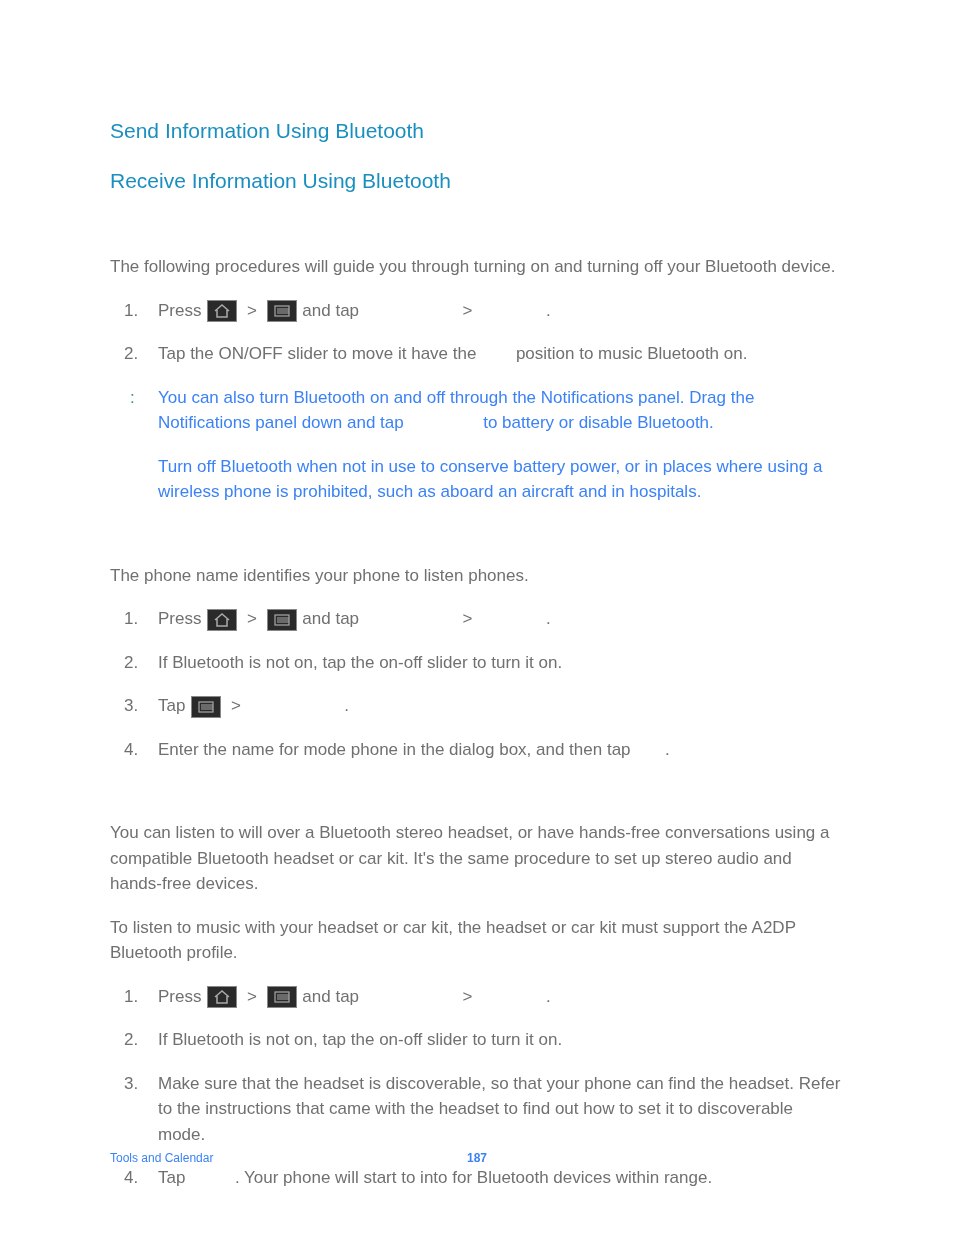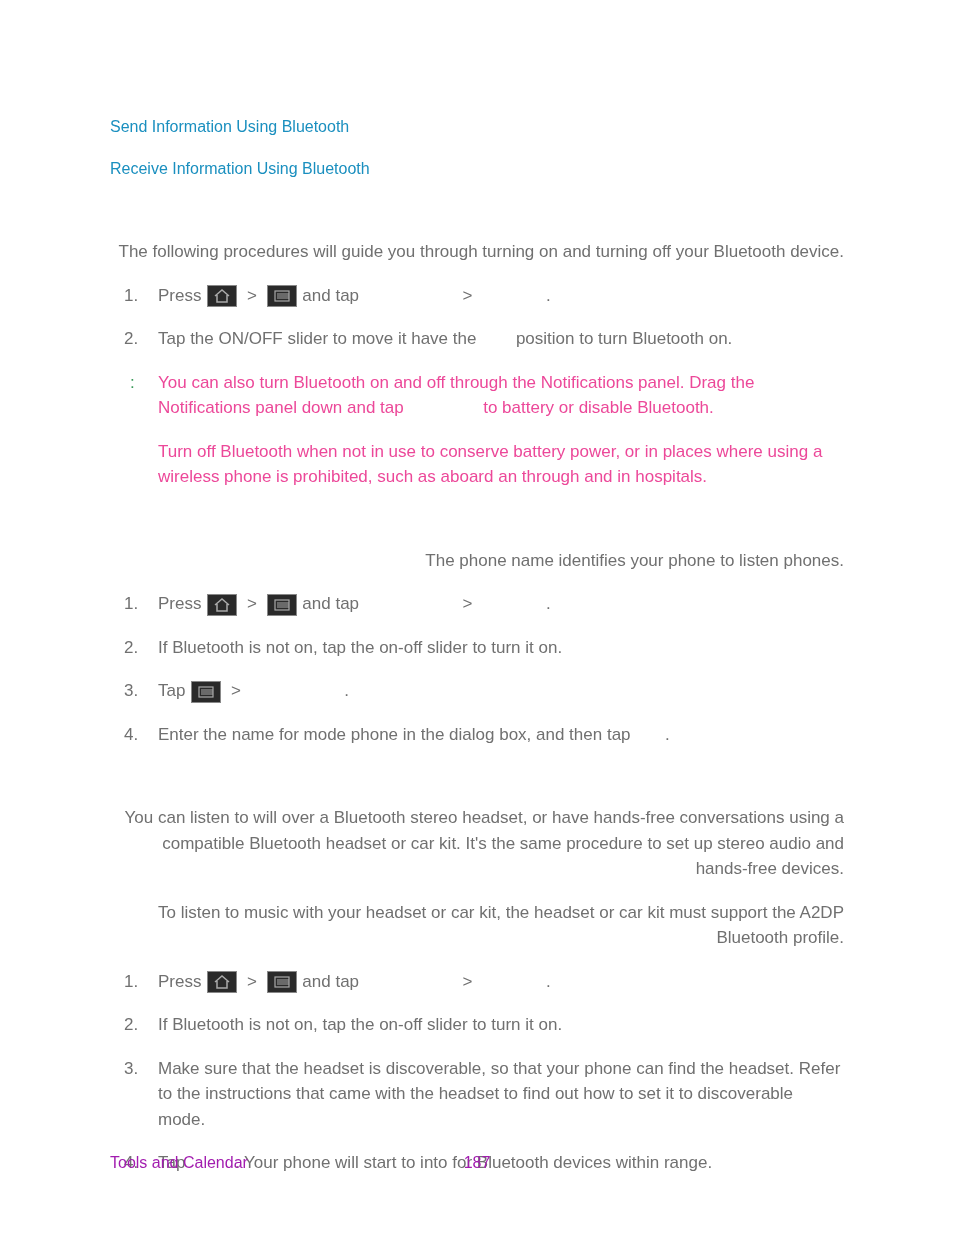"Send Information Using Bluetooth" .link { font-size: 16px -> 21px }
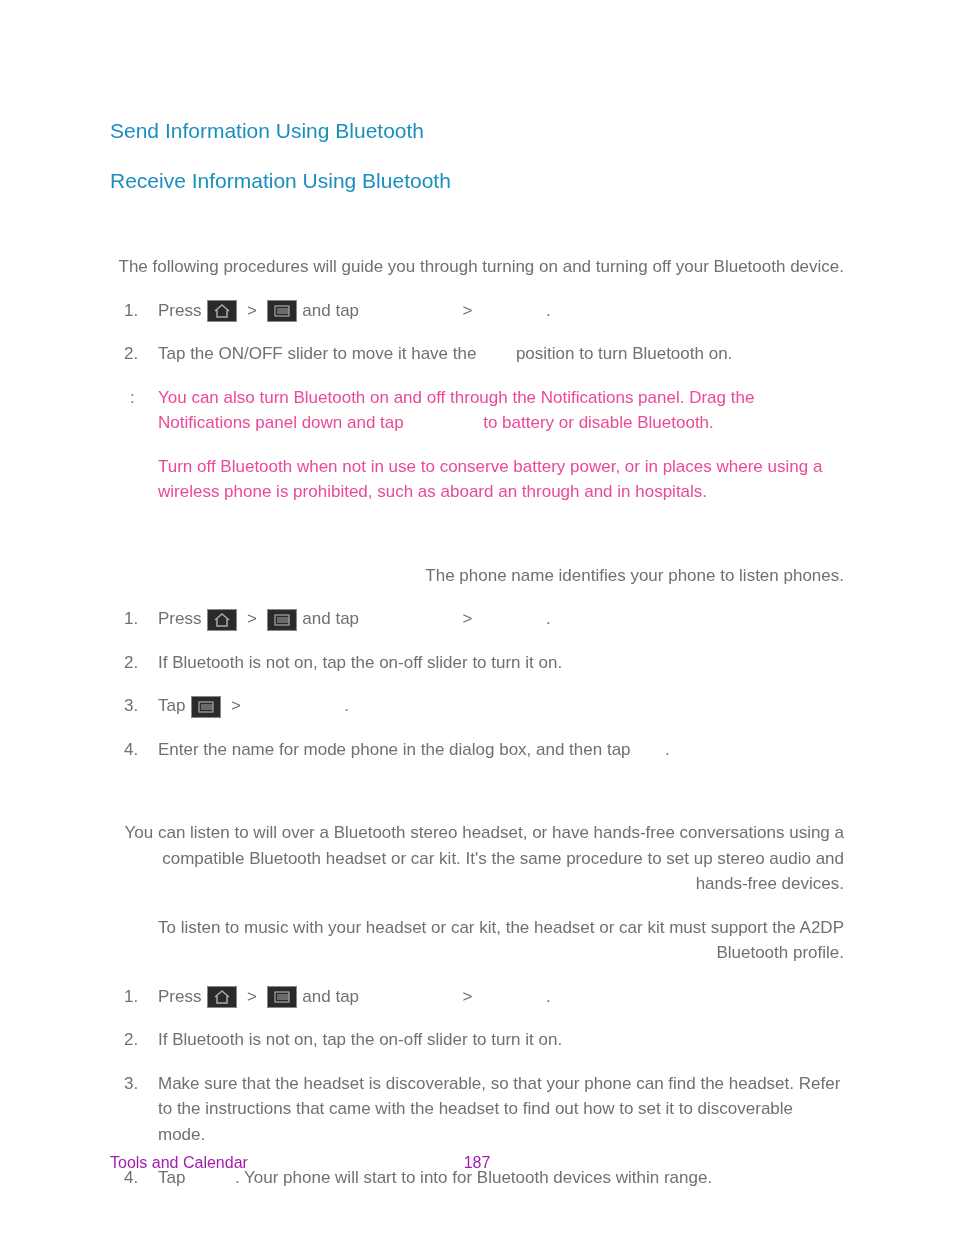"The following procedures will guide" .para { text-align: right -> none }
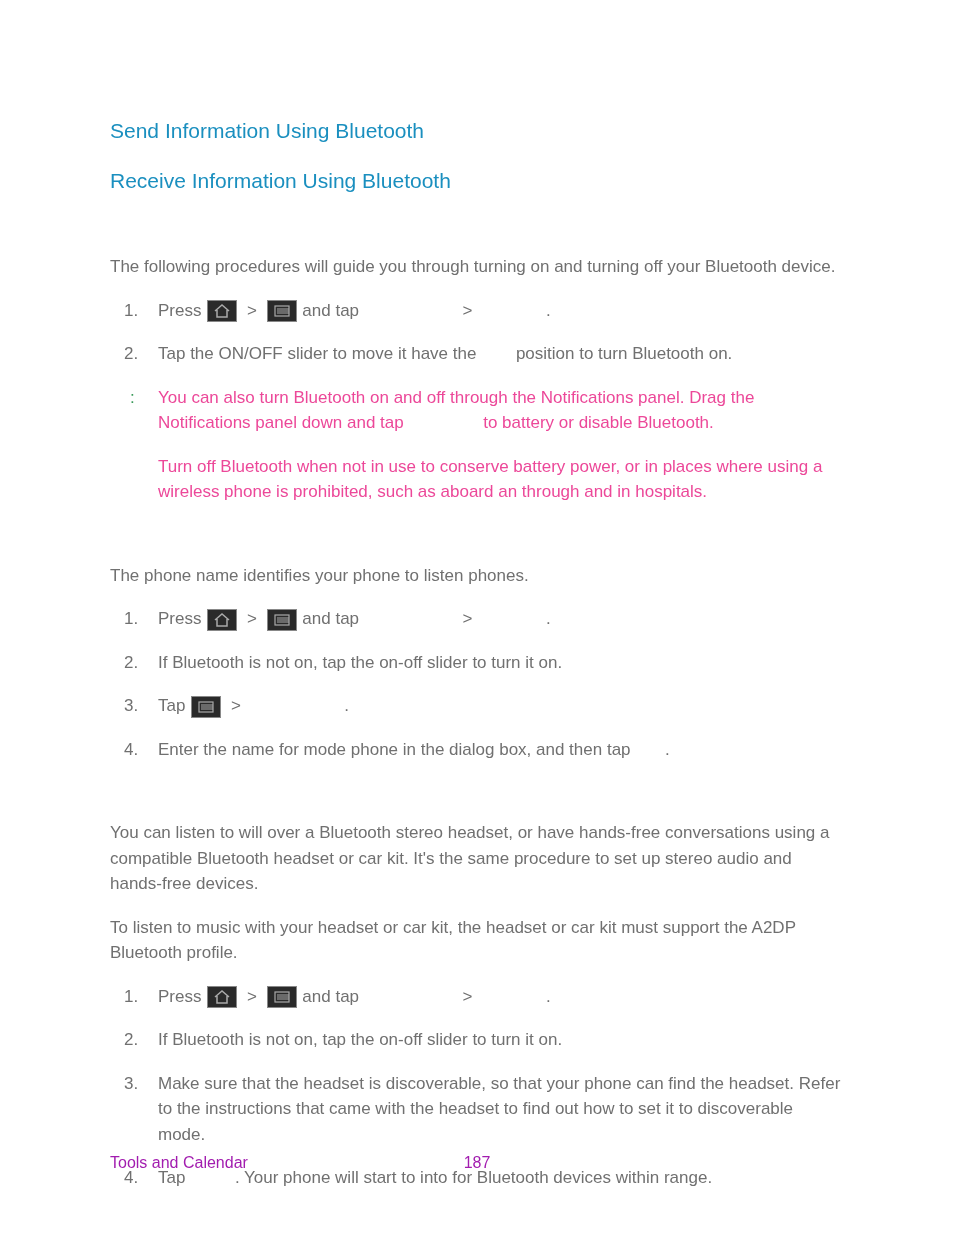"position to turn Bluetooth on." span { text: turn -> music }
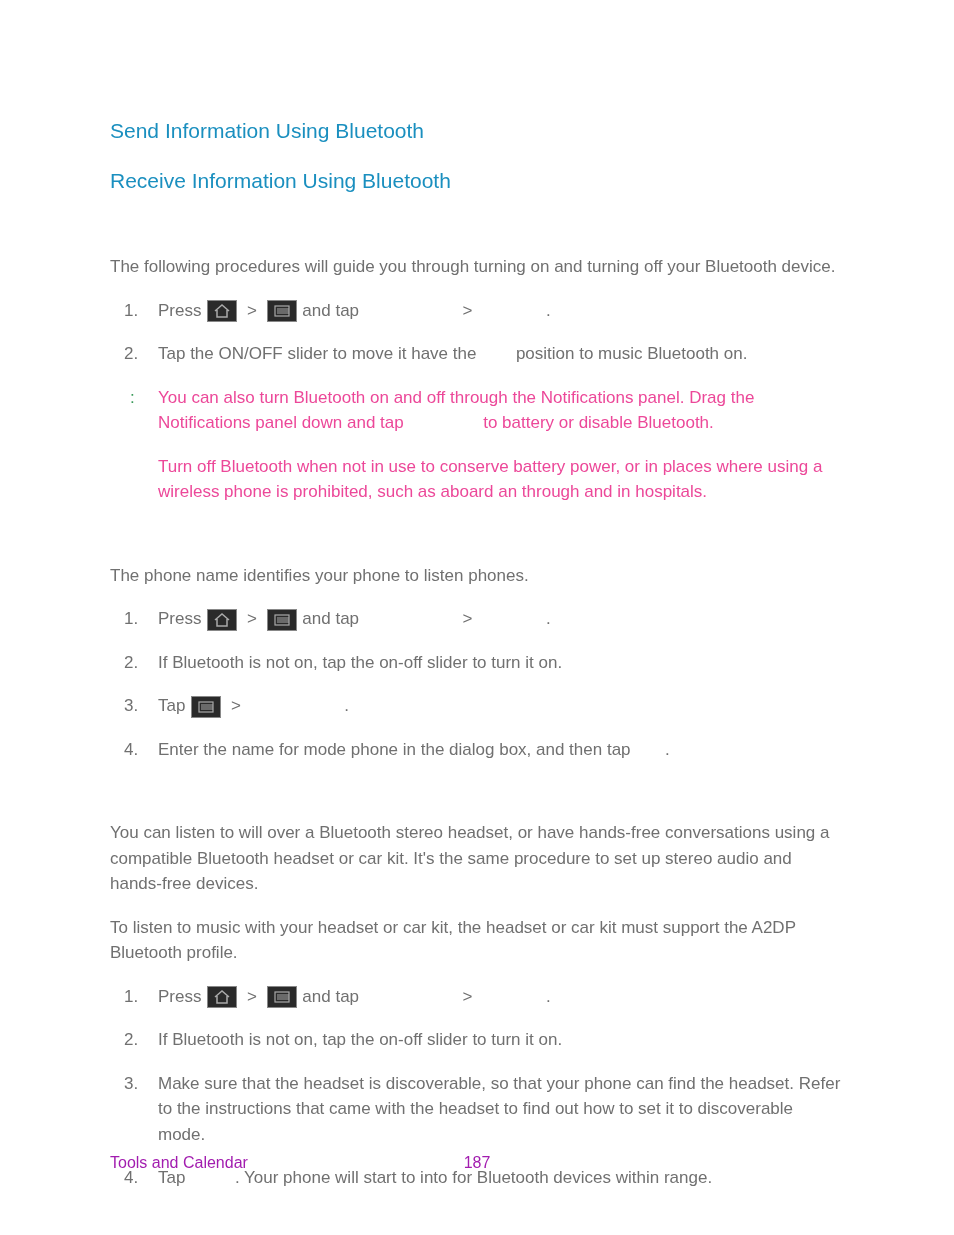"You can also turn Bluetooth" .note-text { color: #ec4899 -> #3b82f6 }
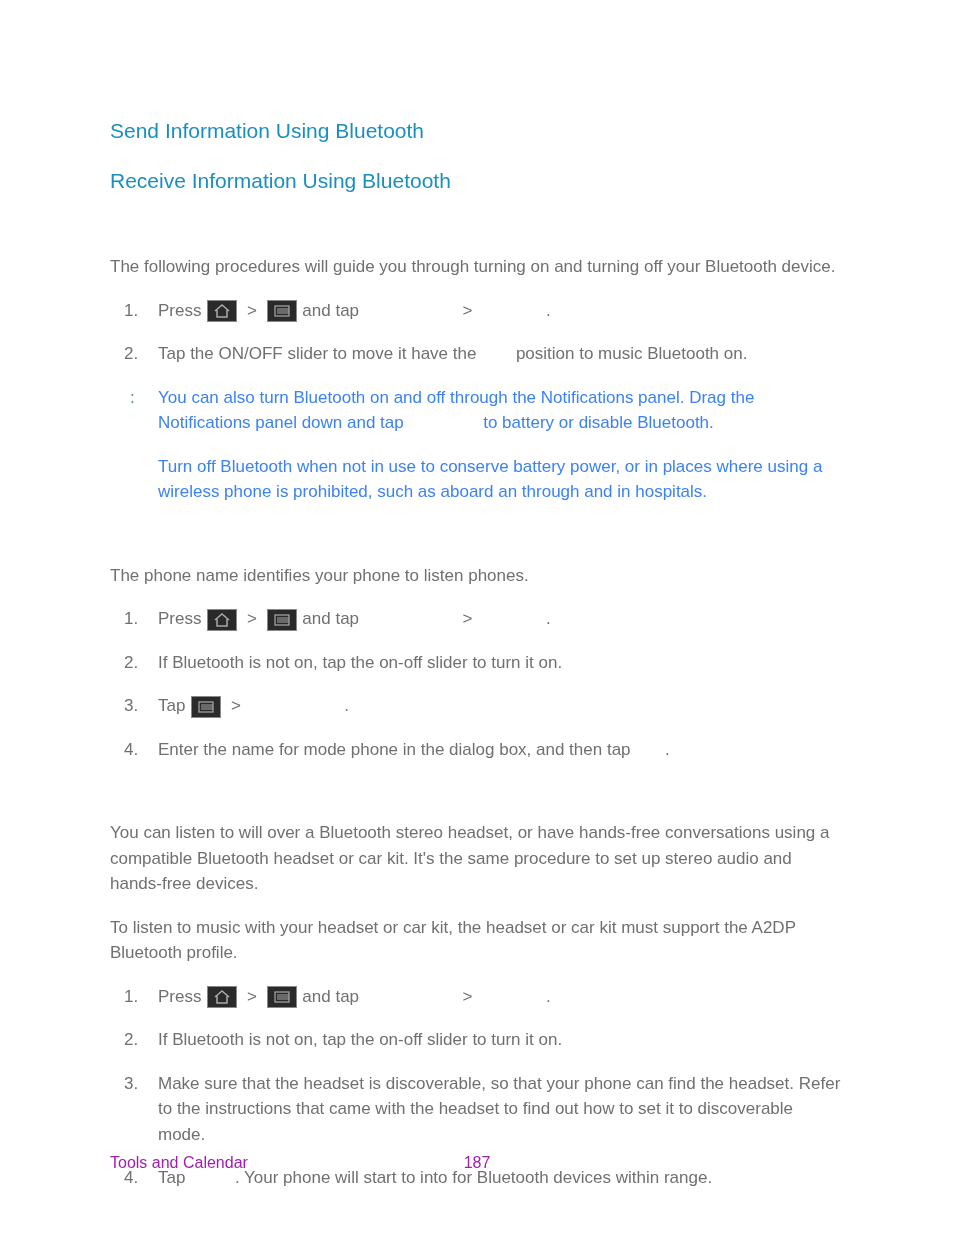"Turn off Bluetooth when not" span.note-text { text: through -> aircraft }
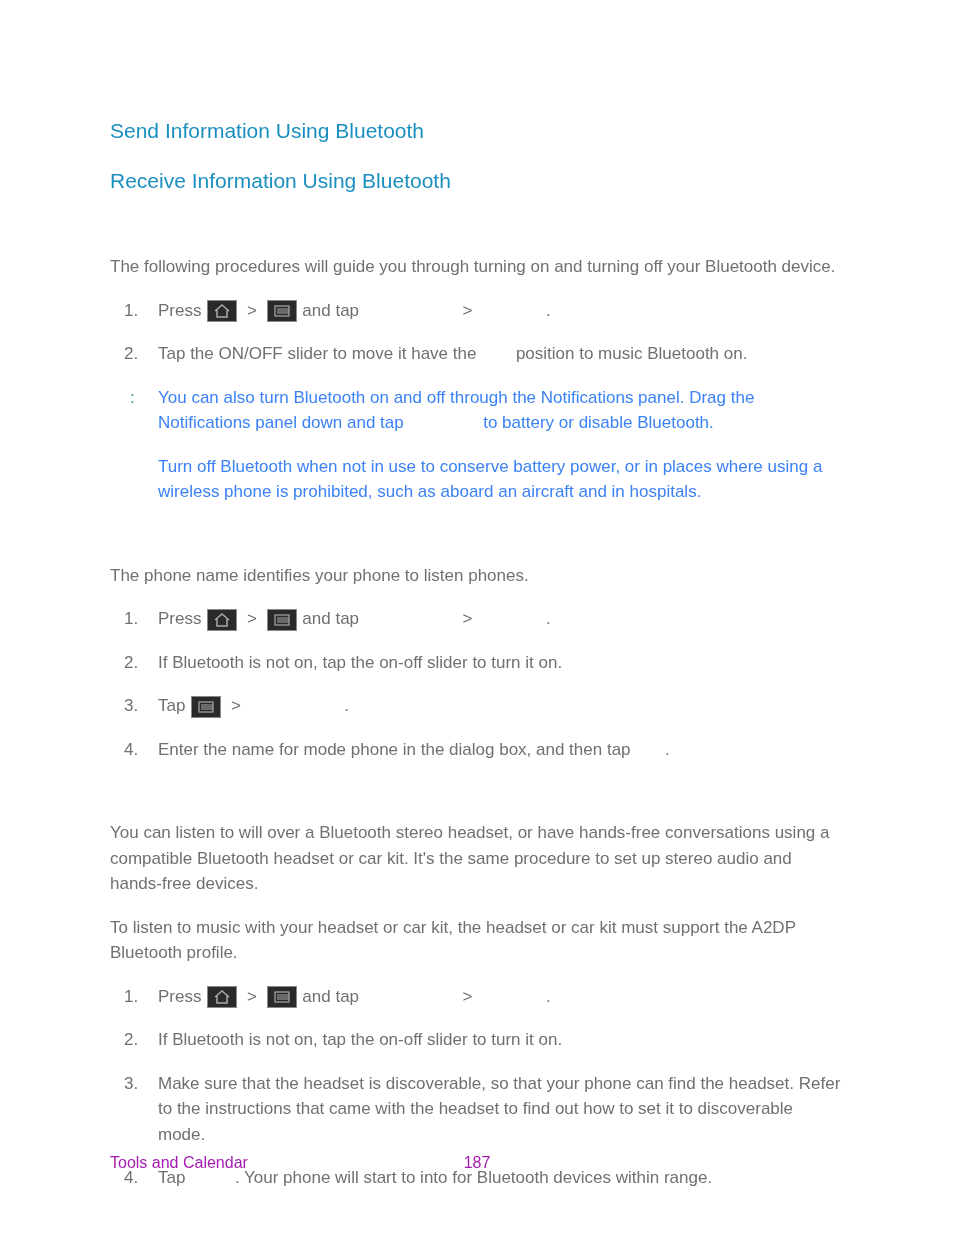"Tools and Calendar" .footer { bottom: 60px -> 68px; color: #a21caf -> #3b82f6; font-size: 16px -> 12px }
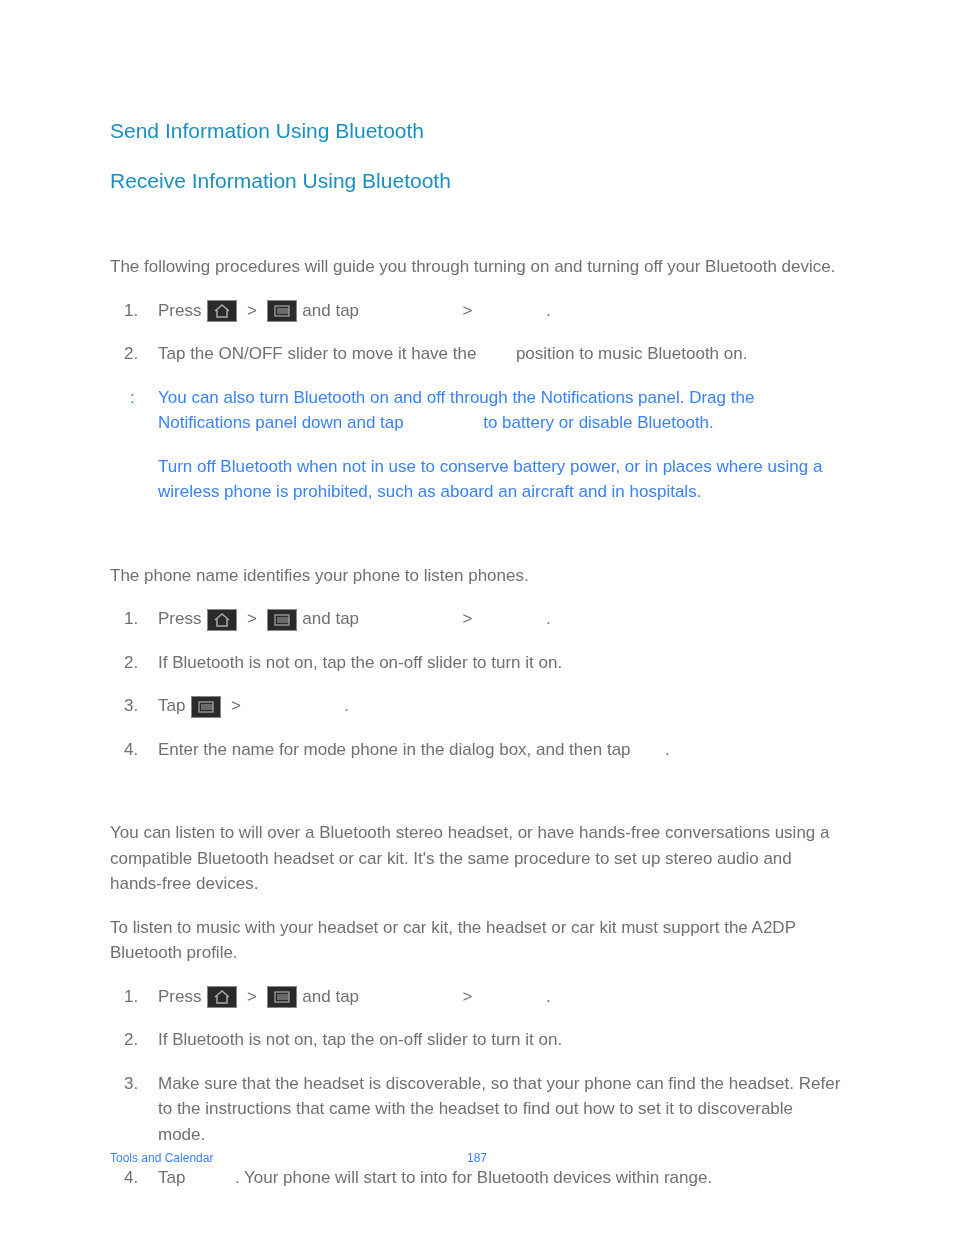"187" .footer-page { font-weight: none -> bold }
